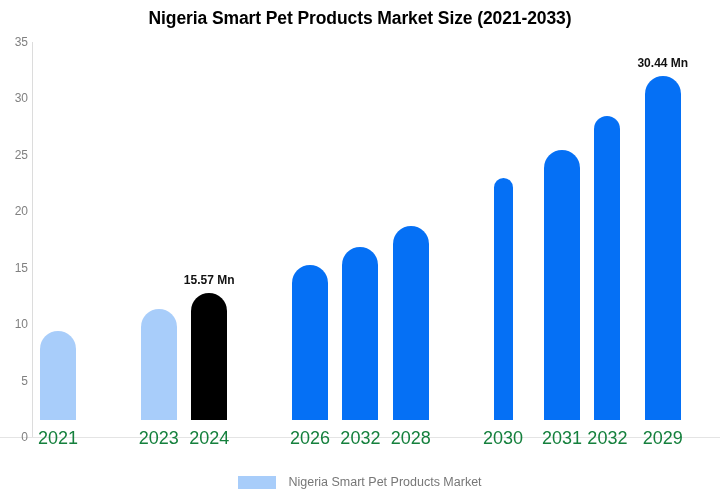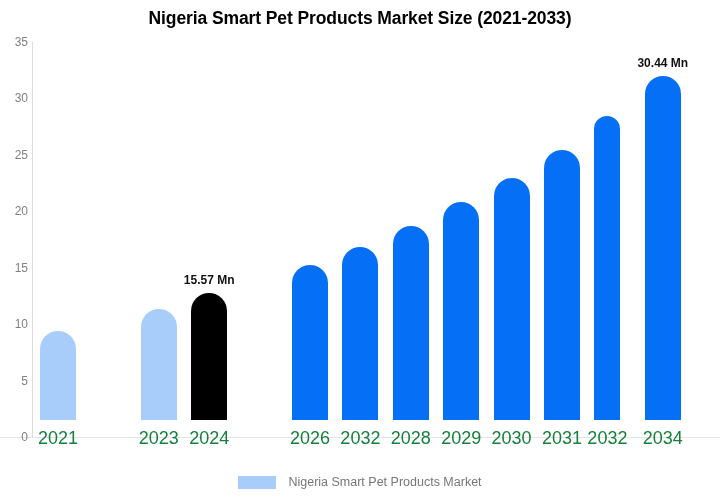"2029" div.bar-group { html: <div> <div></div> <div>2029</div> </div> -> none }
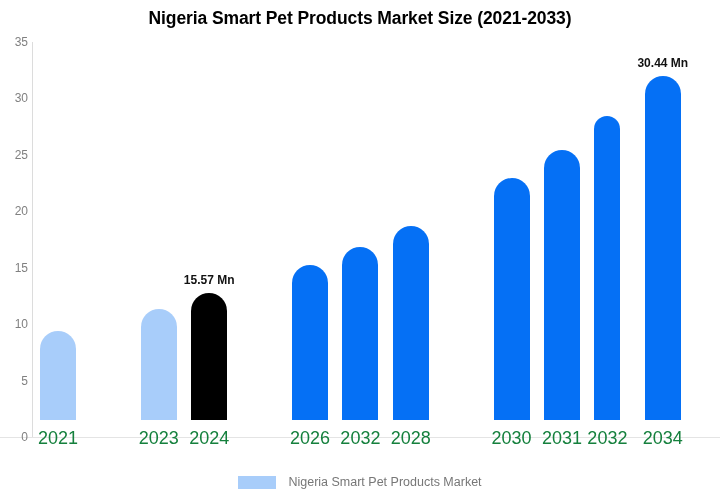"2030" div.bar-group { width: 36px -> 19px }
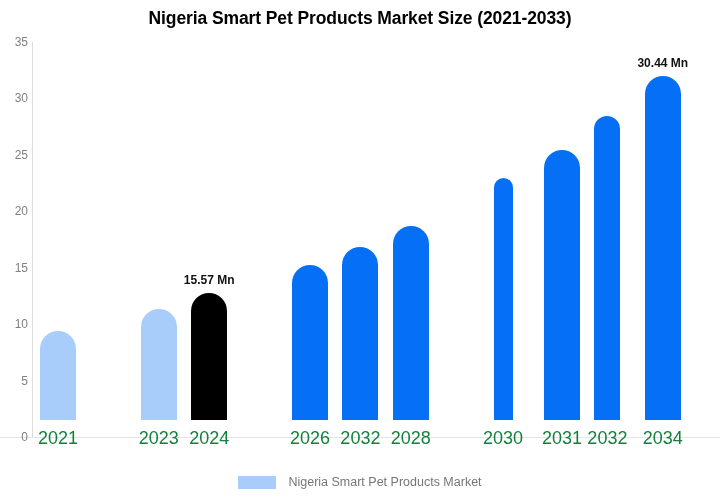"2034" div.x-tick { text: 2034 -> 2029 }
